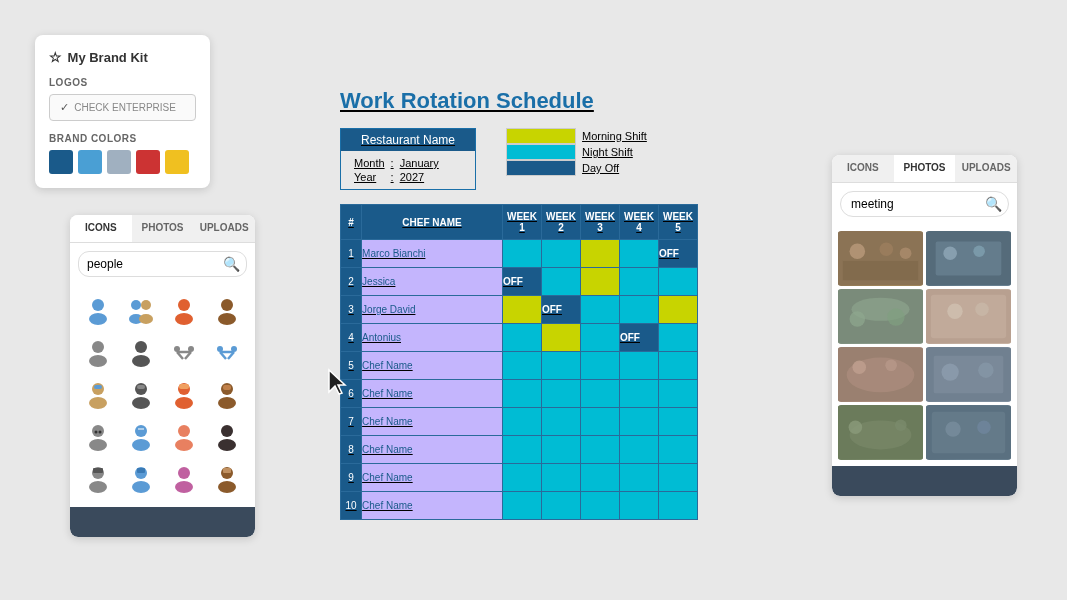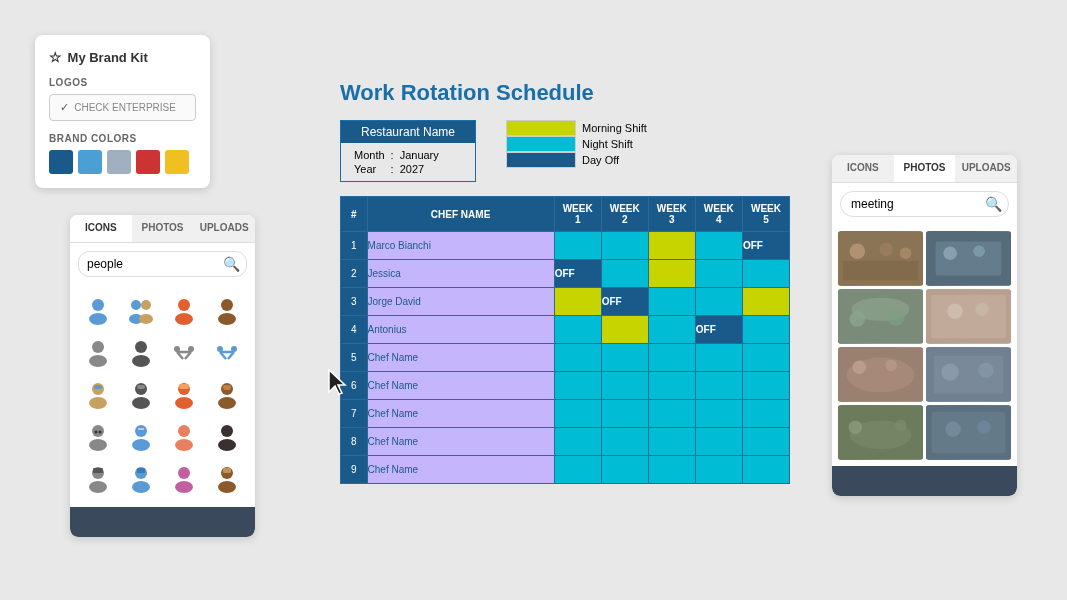"Work Rotation Schedule" .schedule-container { text-decoration: none -> underline; top: 80px -> 88px; width: 450px -> 358px }
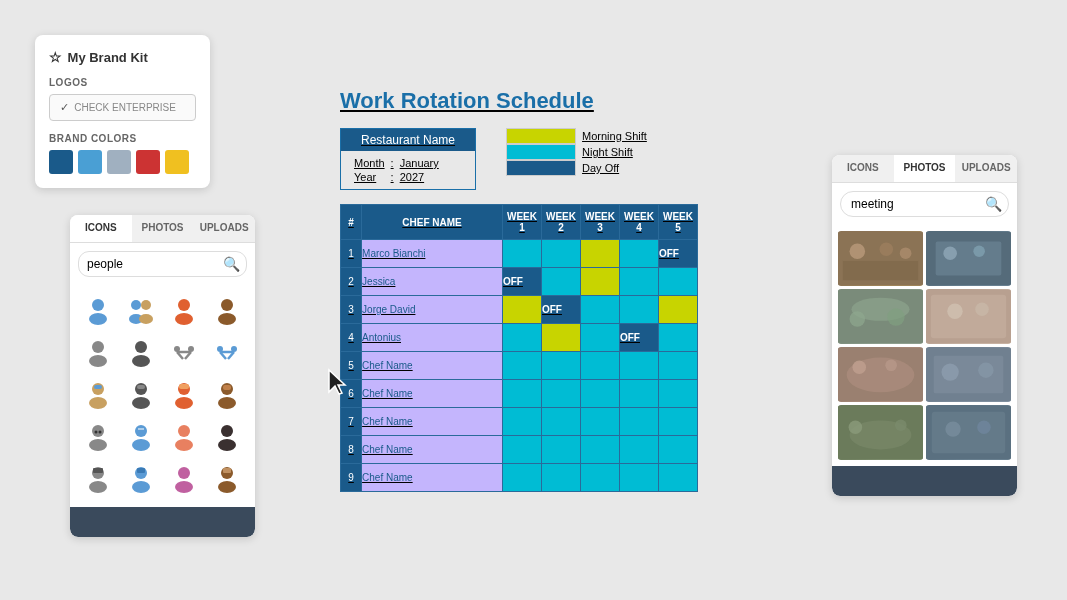"10" tr { html: none -> <tr> <td>10</td> <td>Chef Name</td> <td></td> <td></td> <td></td> <td></td> <td></td> </tr> }
